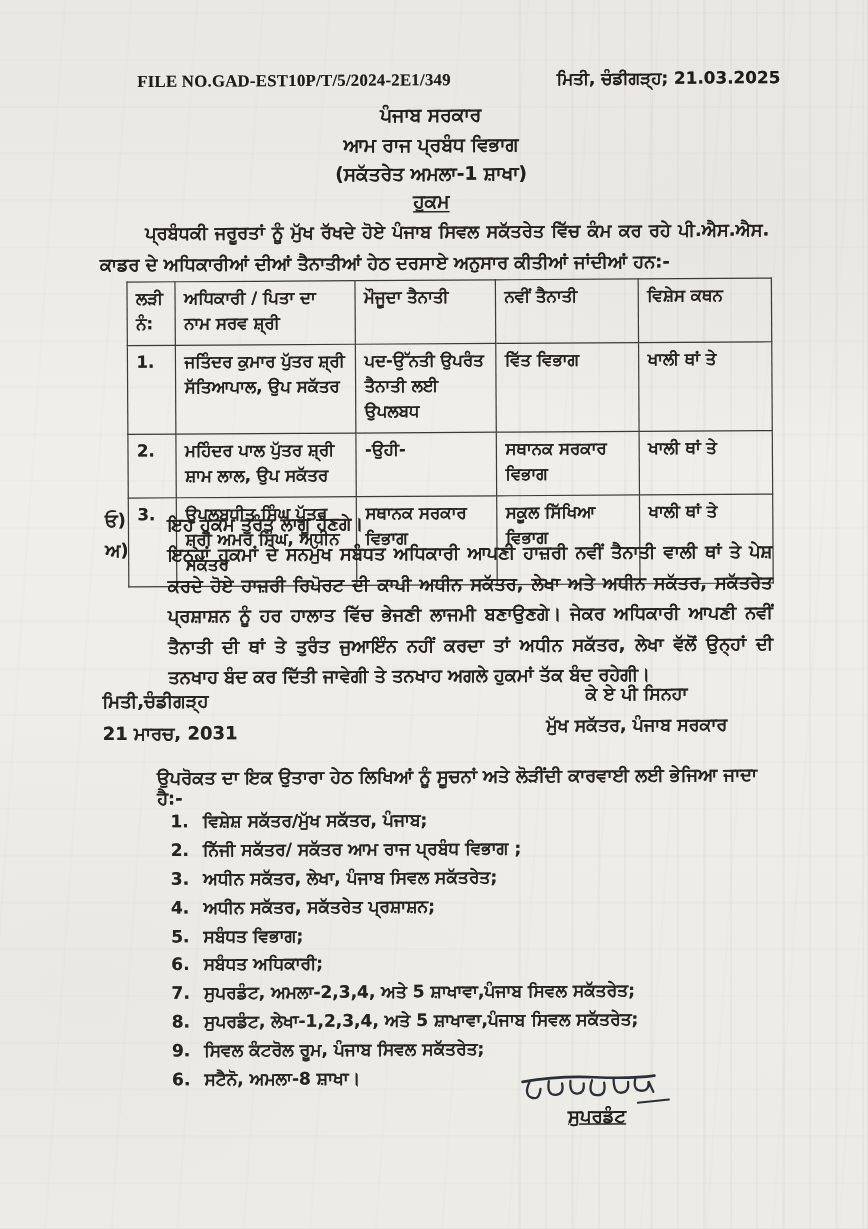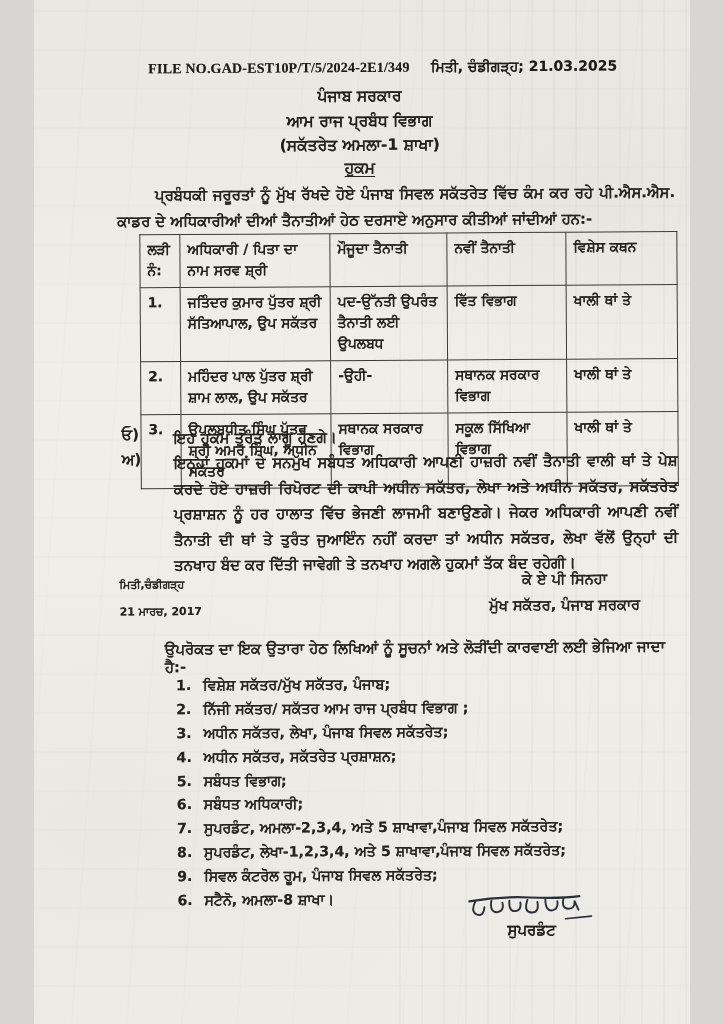"FILE NO.GAD-EST10P/T/5/2024-2E1/349" .page { width: 656px -> 723px }
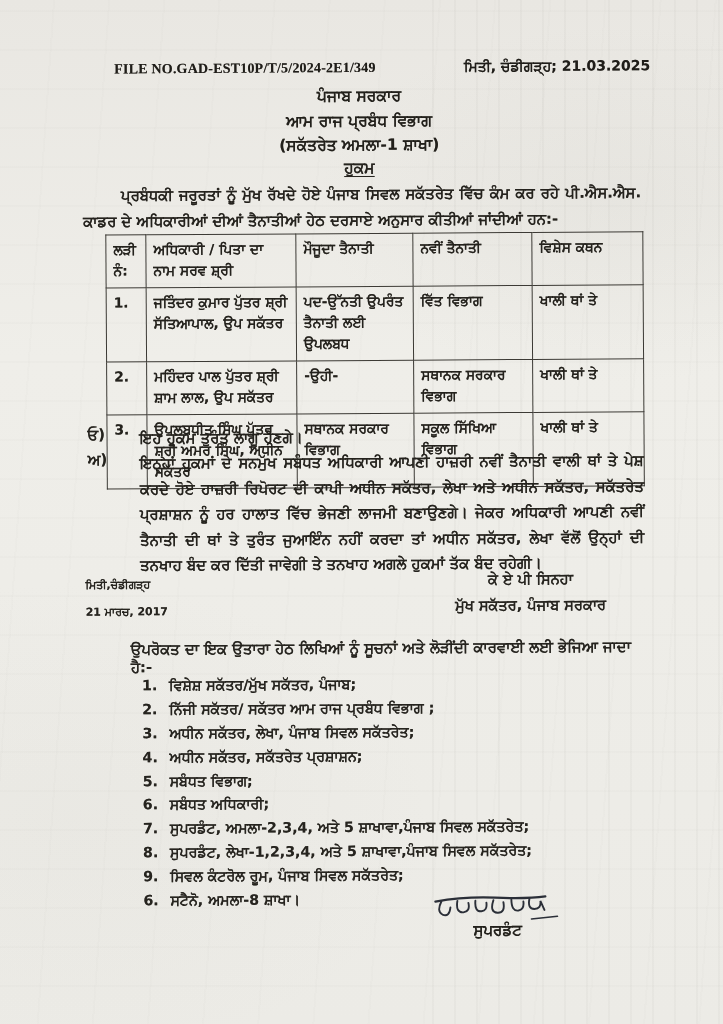"ਮਿਤੀ,ਚੰਡੀਗੜ੍ਹ" .signoff-left { font-size: 11px -> 15px }
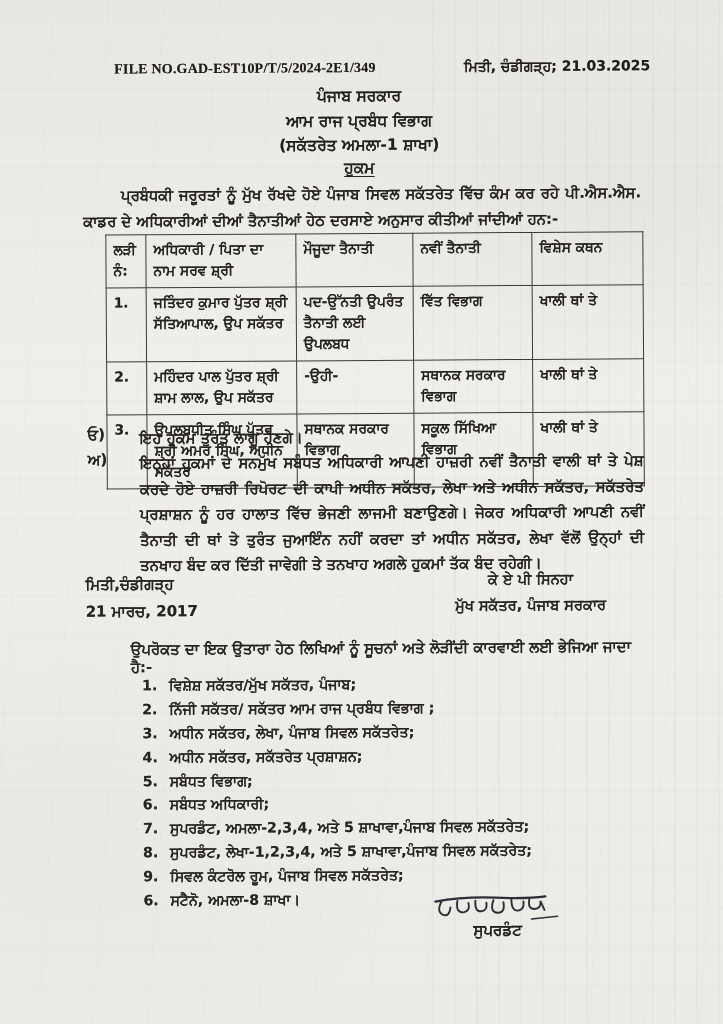"21 ਮਾਰਚ, 2017" div { text: 2017 -> 2031 }
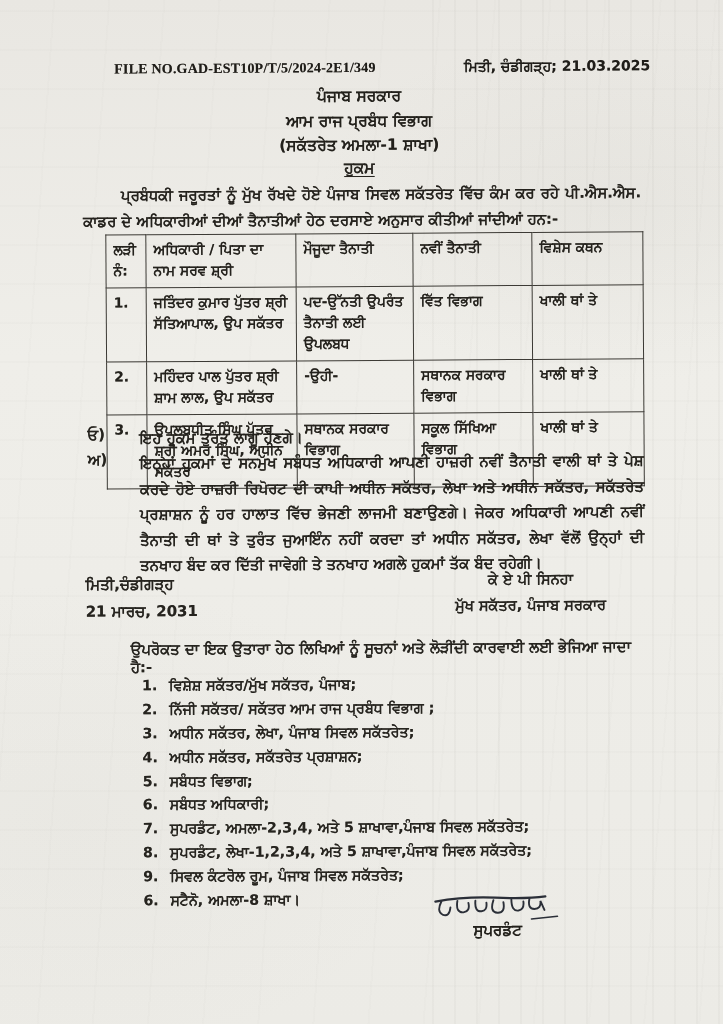"ਸੁਪਰਡੰਟ" .sig-label { text-decoration: none -> underline }
